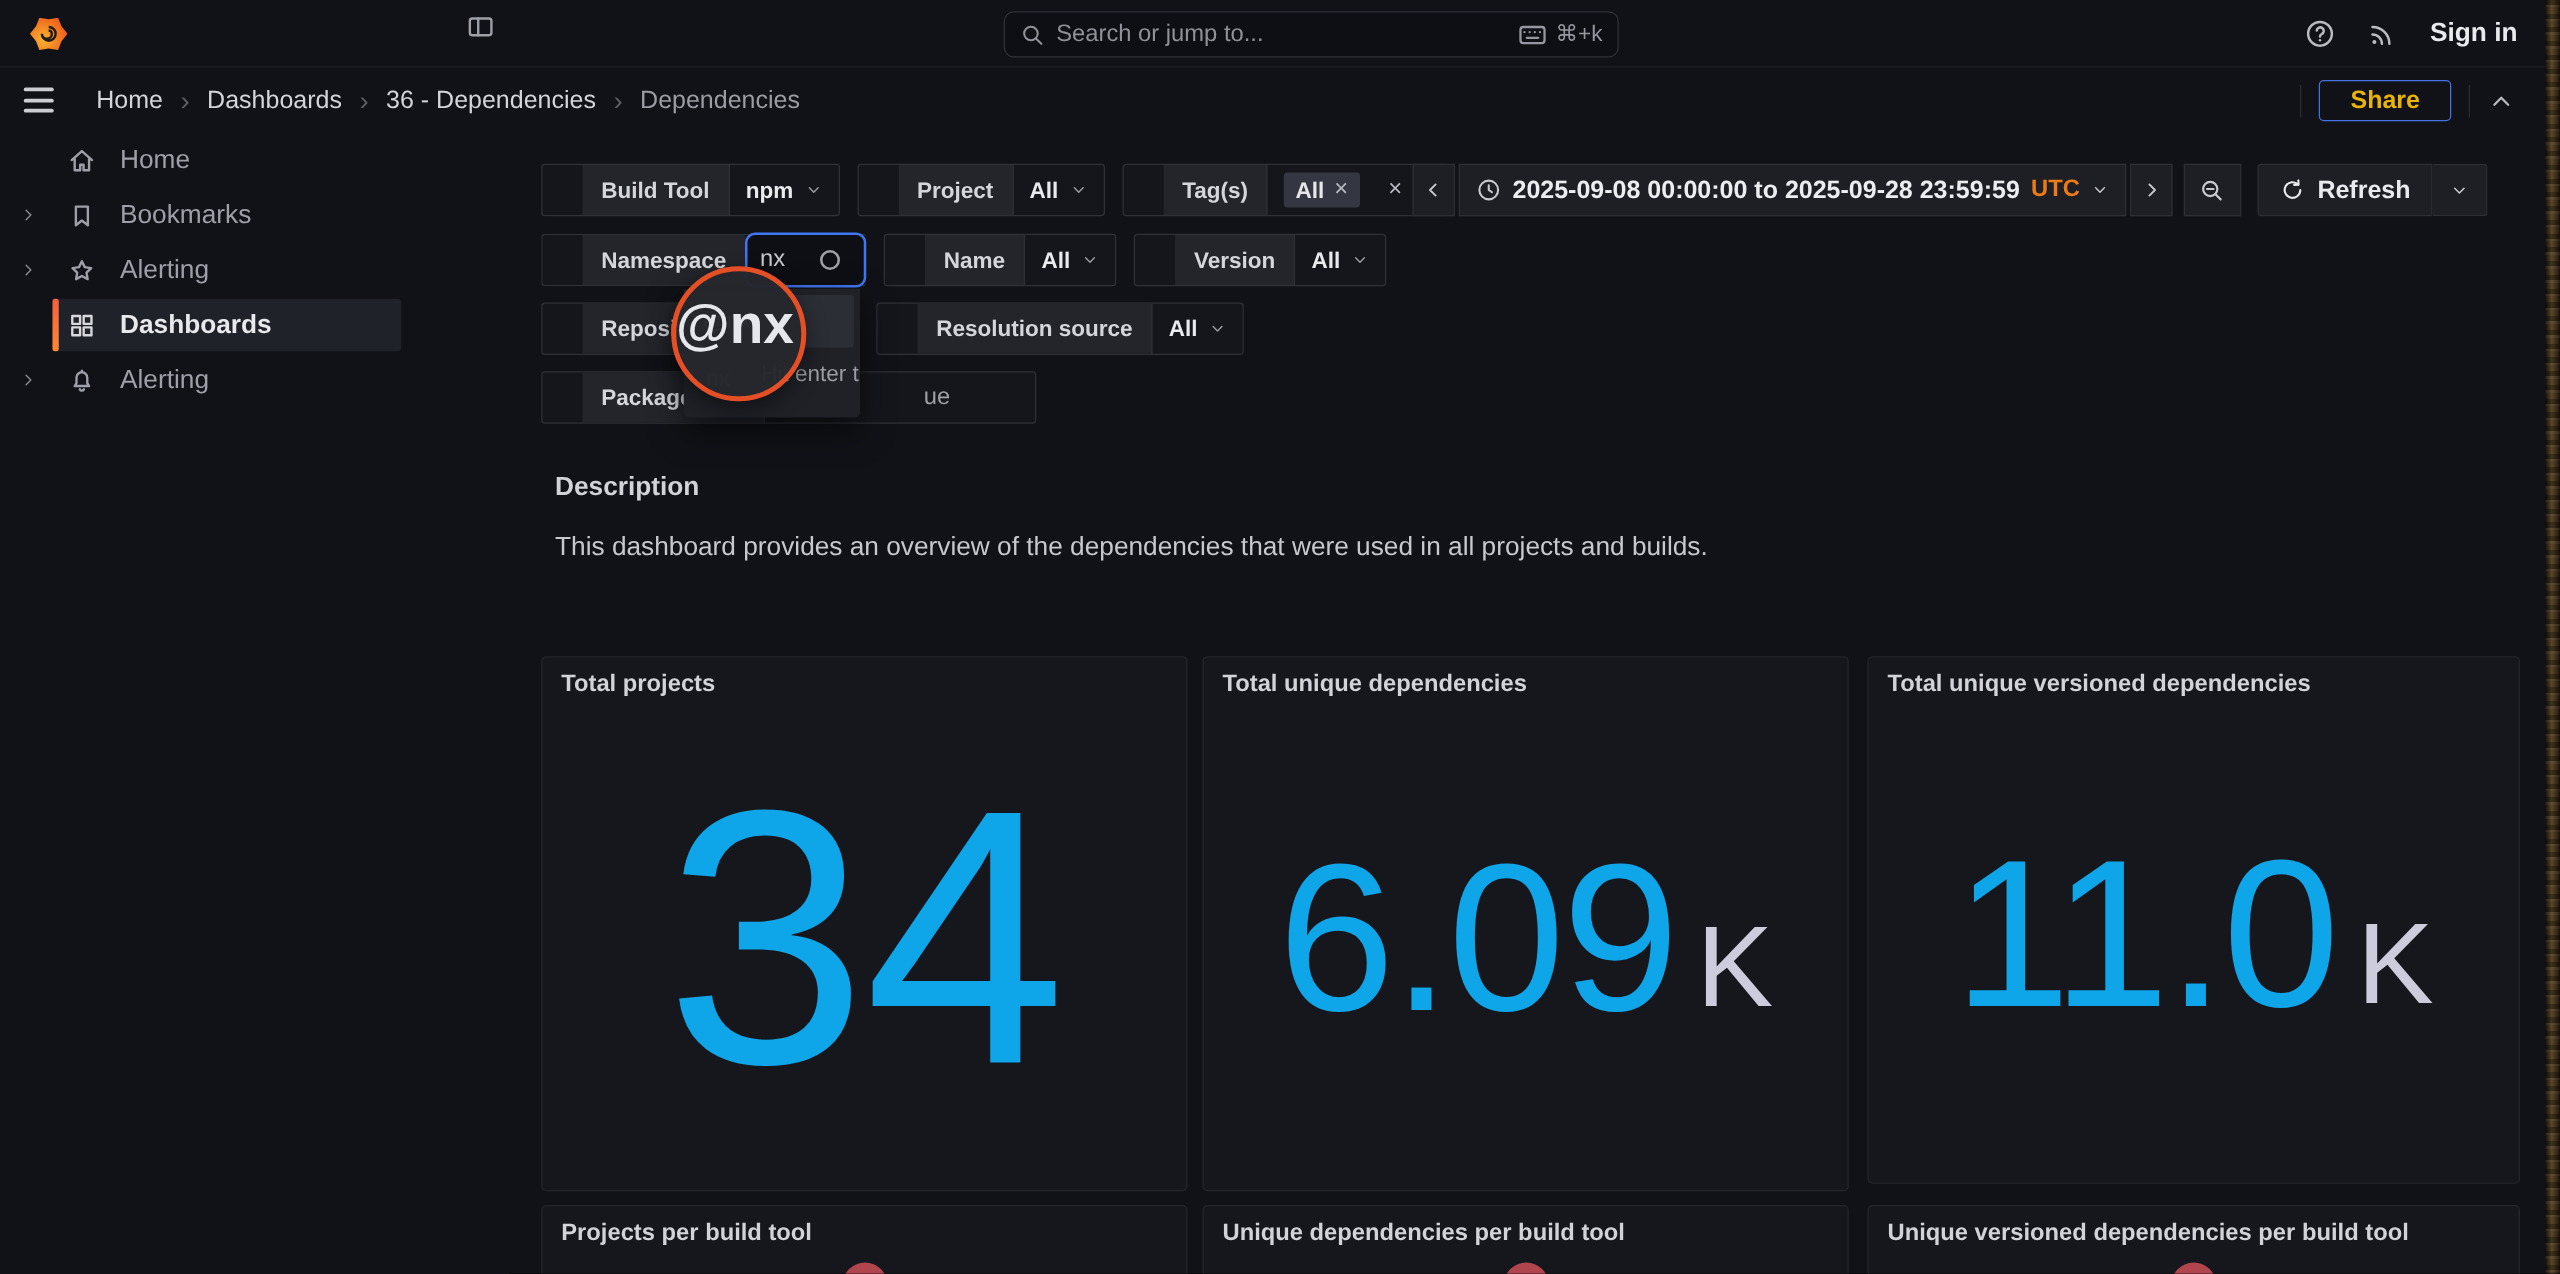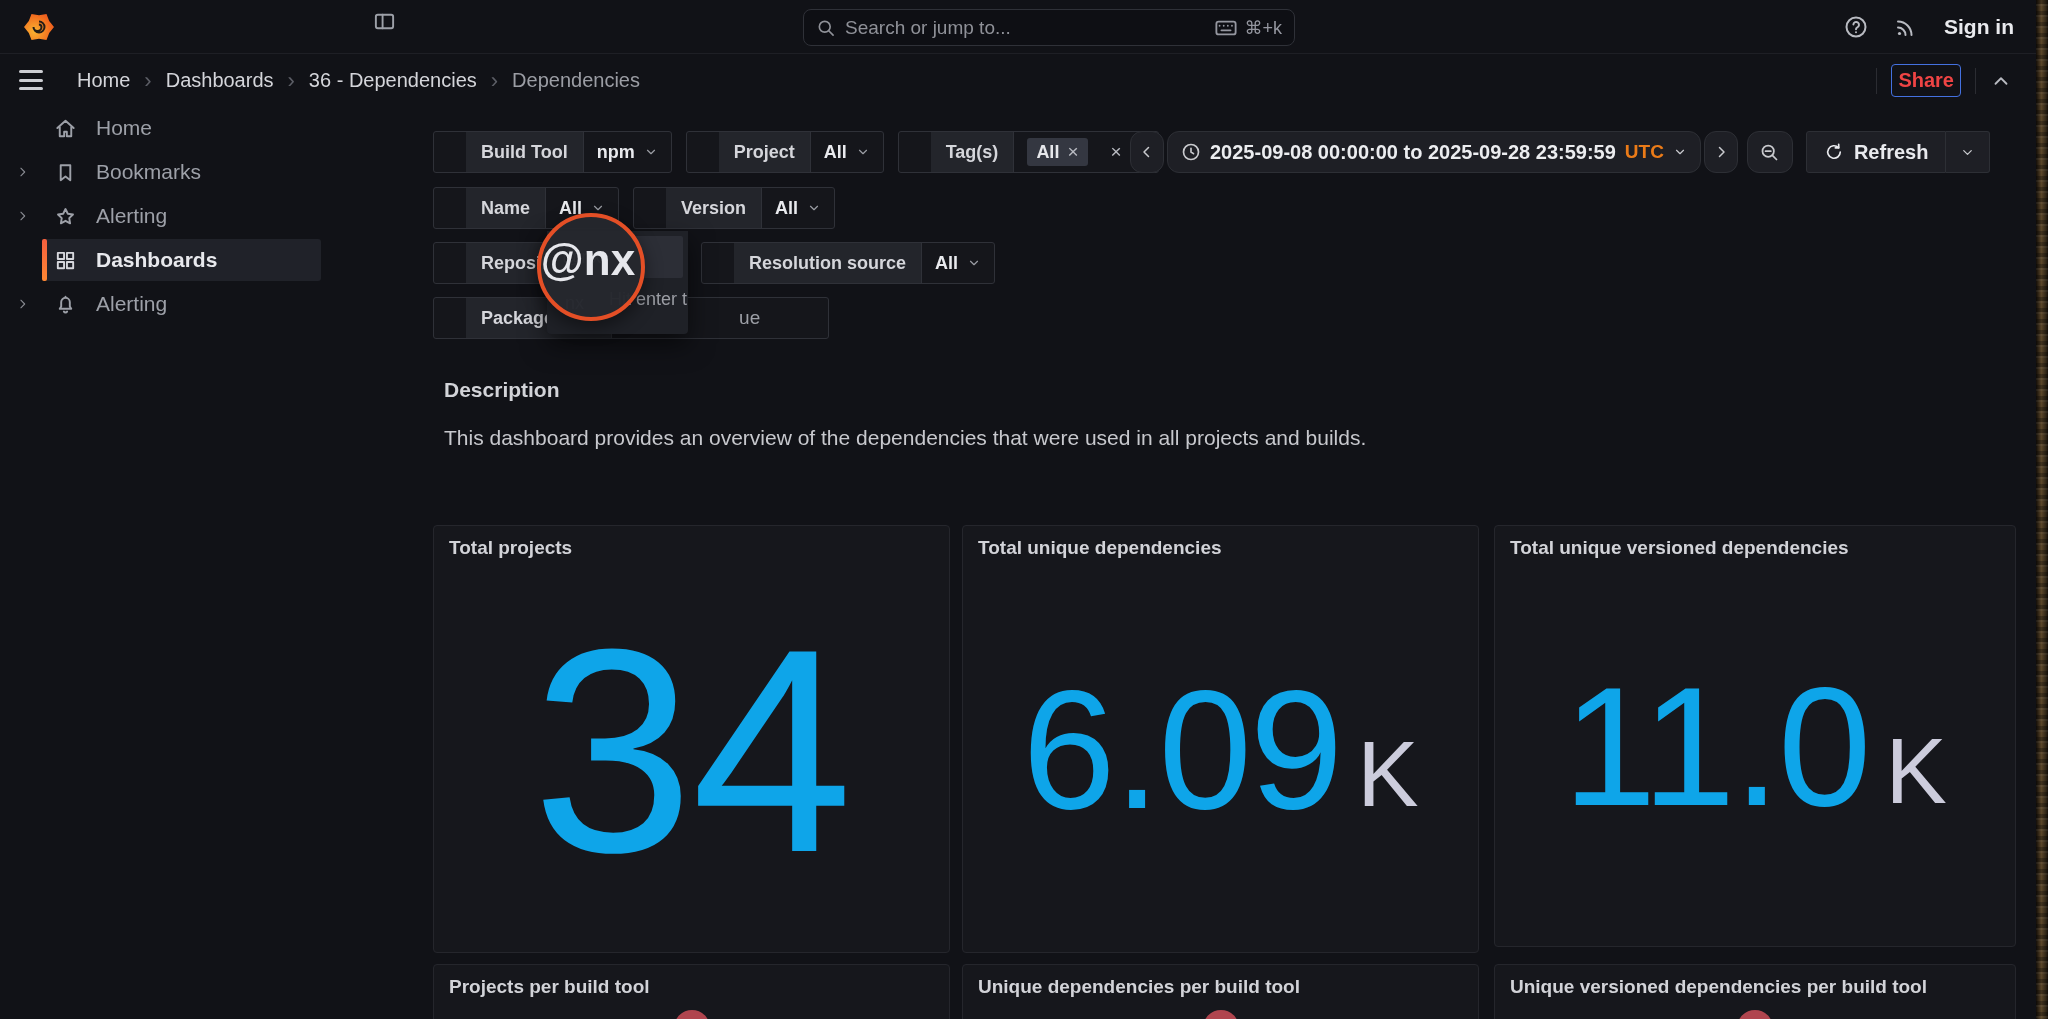"Share" .share-btn { color: #ef4444 -> #eab308; padding: 4px 6px -> 4px 24px }
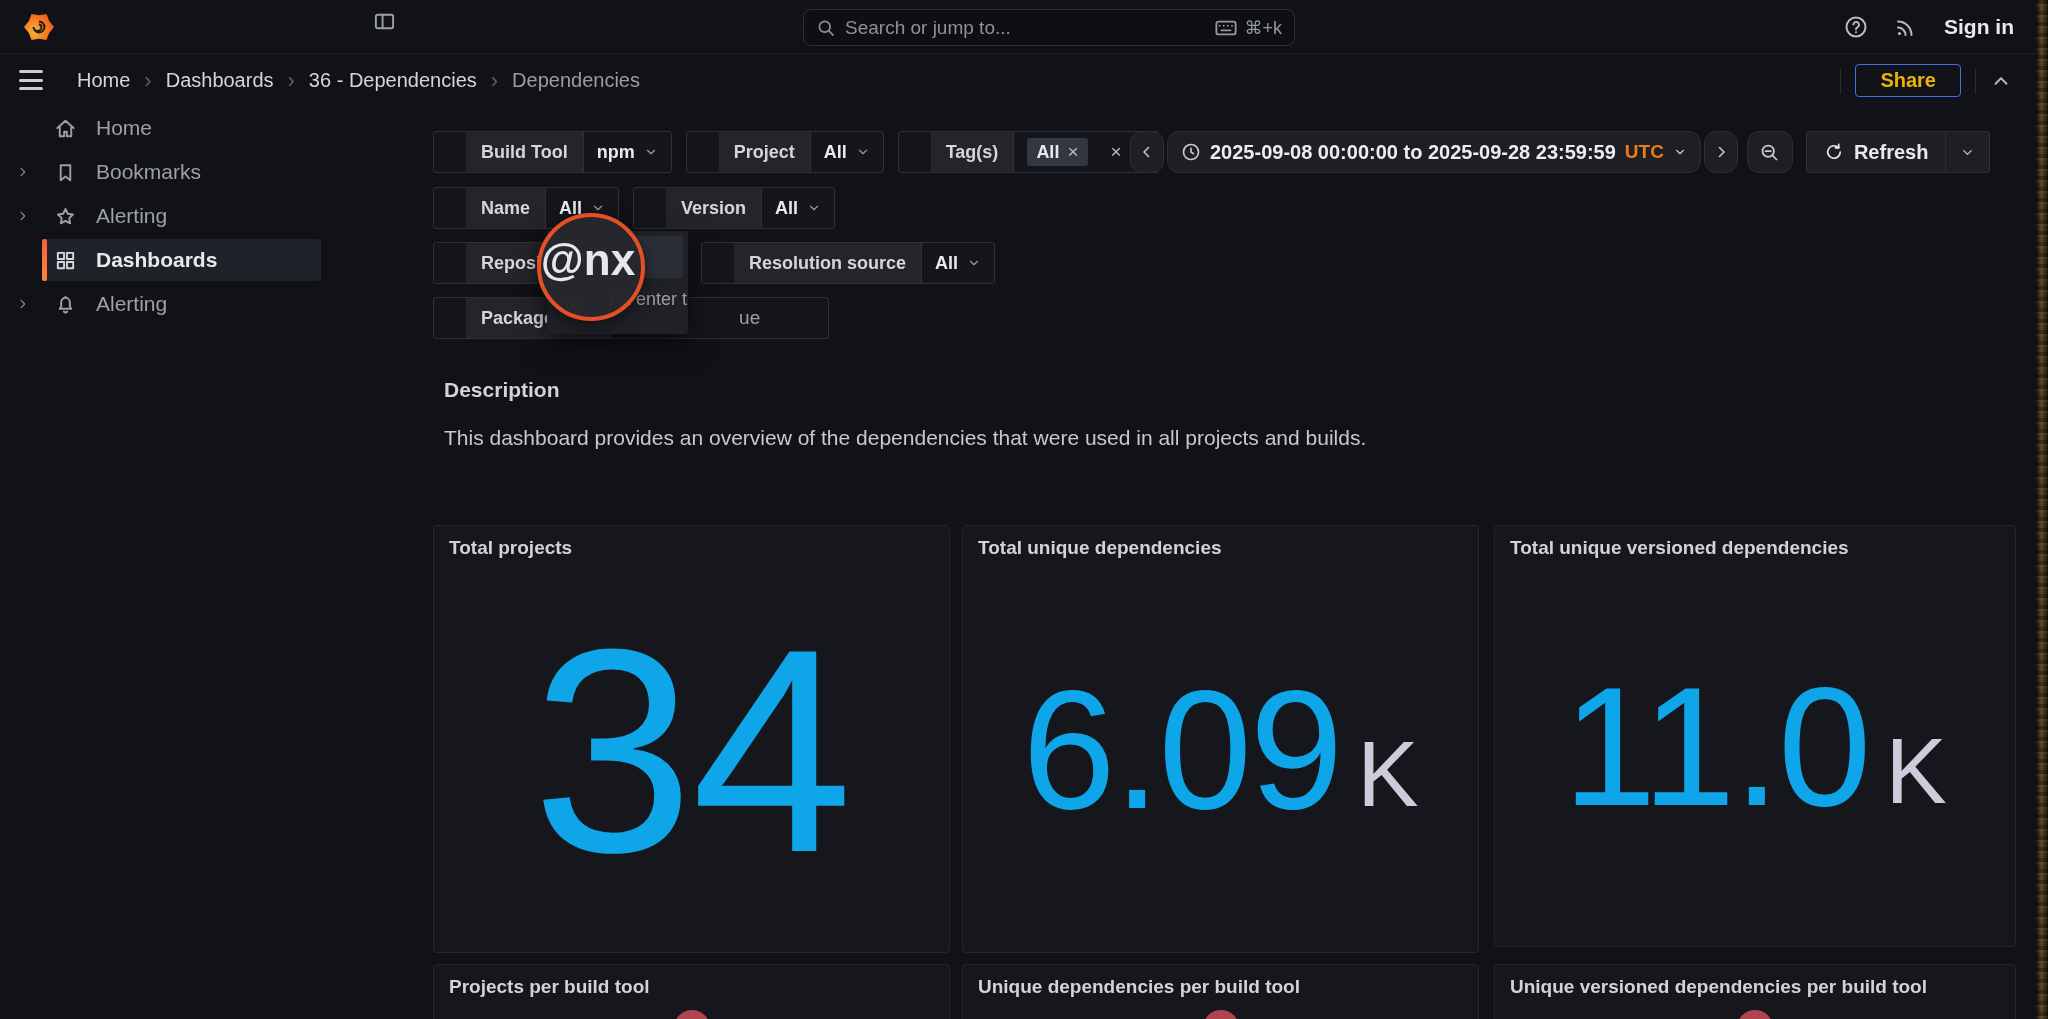"2025-09-08 00:00:00 to 2025-09-28" .tseg { border-radius: 12px -> 0 }
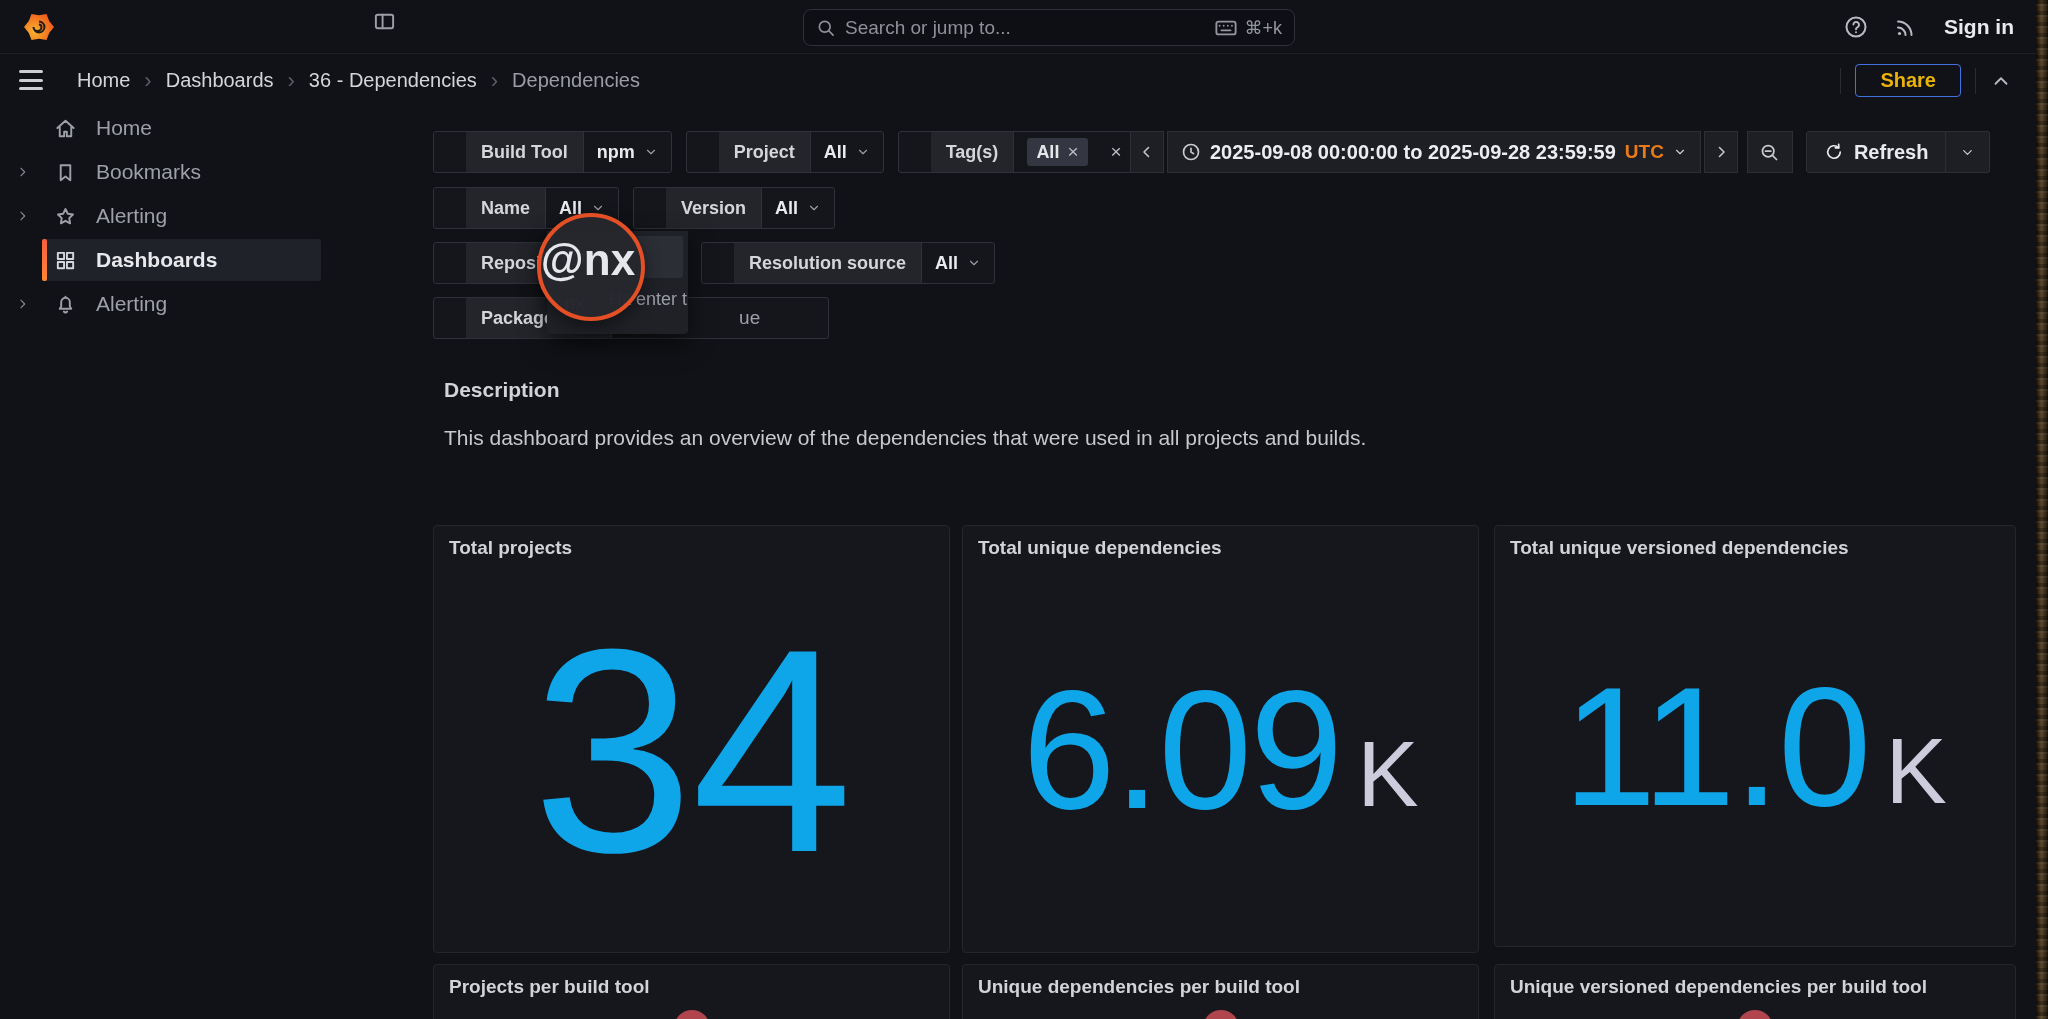"Namespace" div.pill { html: none -> <div> <span>Namespace</span> <span> <input> <span></span> </span> </div> }
